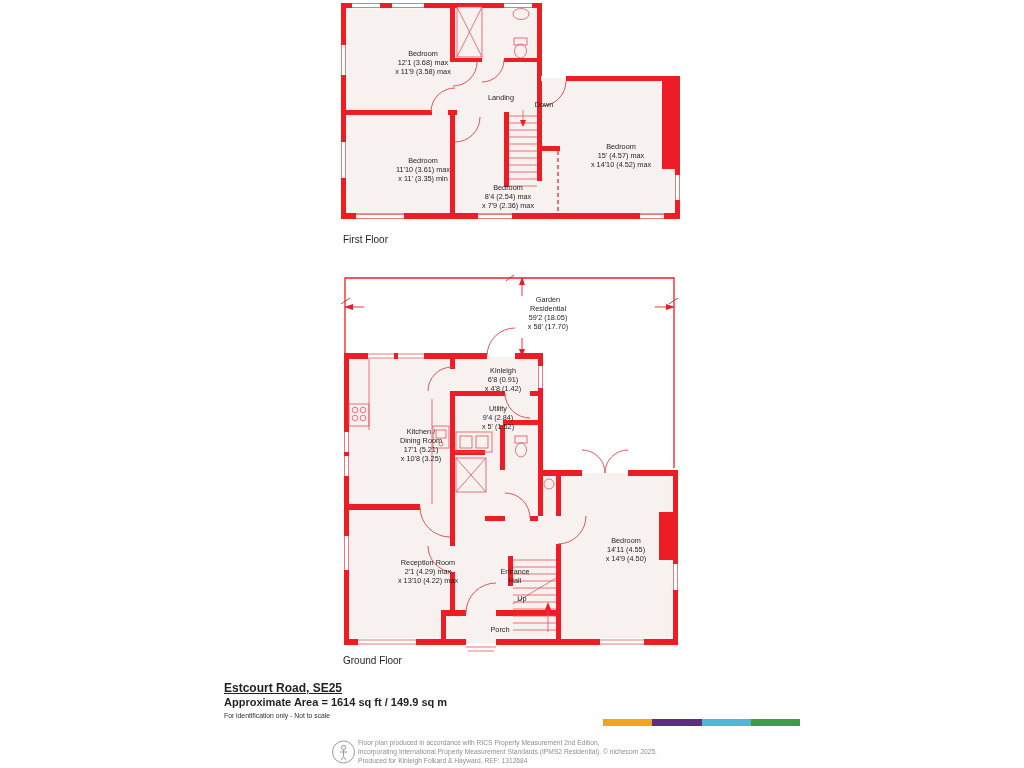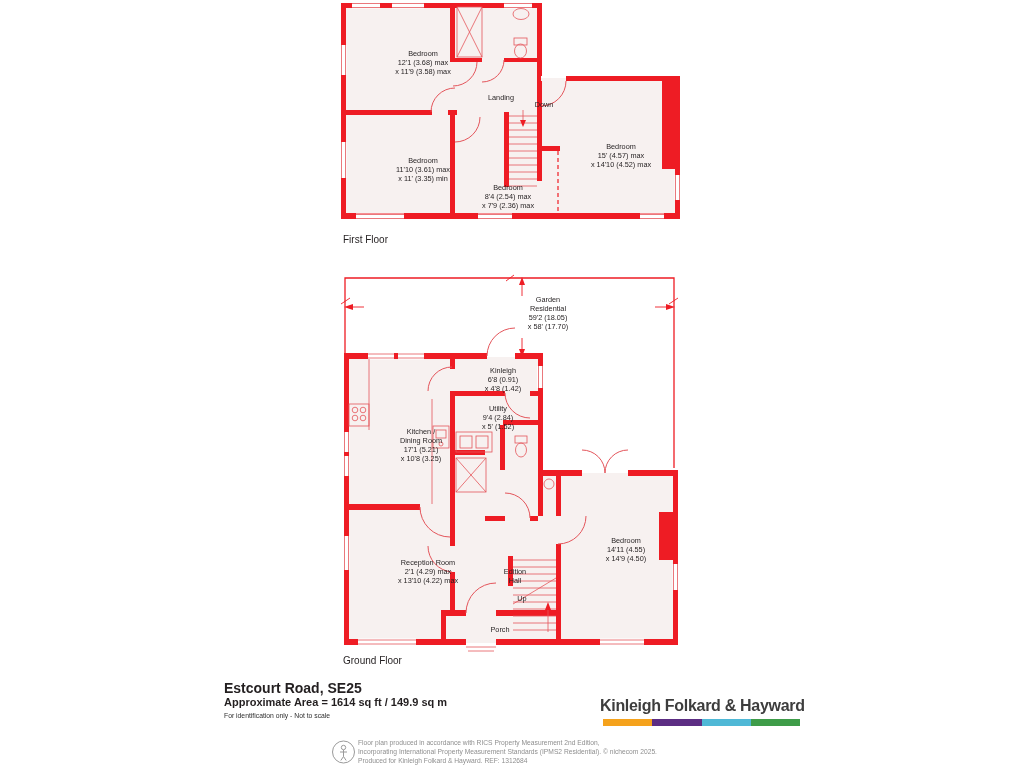"Edition" span { text: Edition -> Entrance }
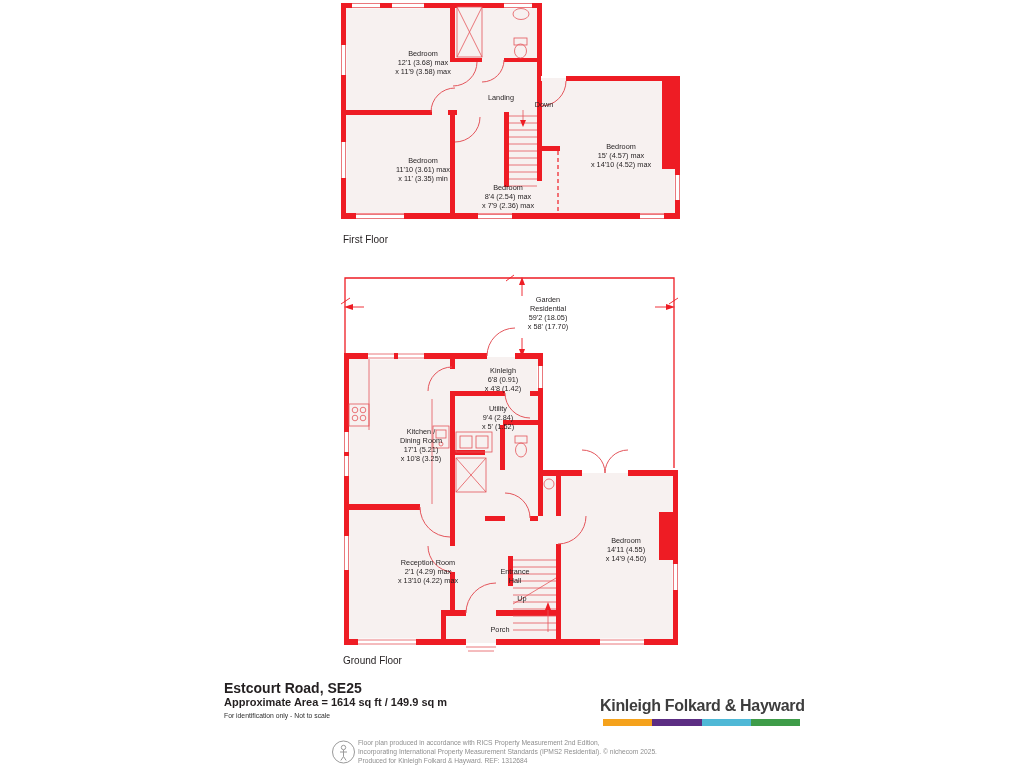"Estcourt Road, SE25" .summary .addr { font-size: 14px -> 12px; text-decoration: none -> underline }
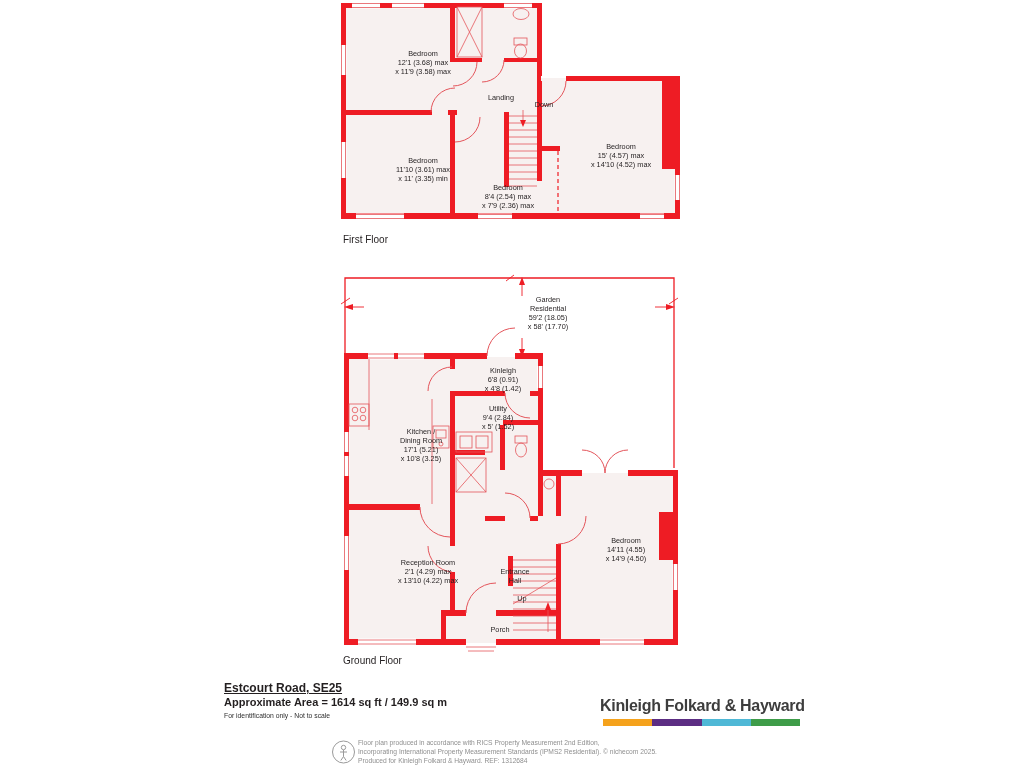"Kinleigh Folkard & Hayward" div.brand { html: <div> <div>Kinleigh Folkard &amp; Hayward</div> </div> -> none }
